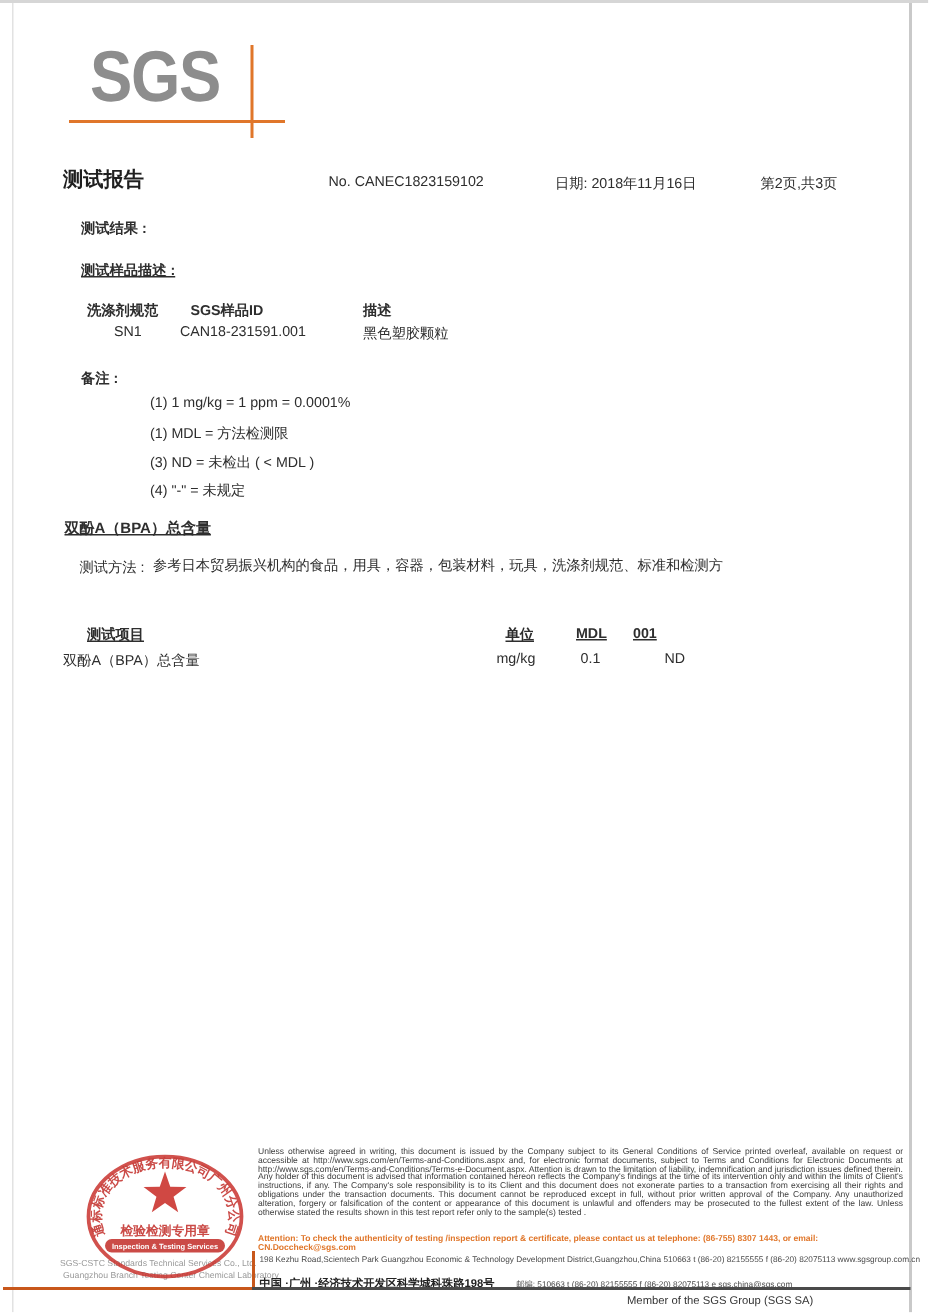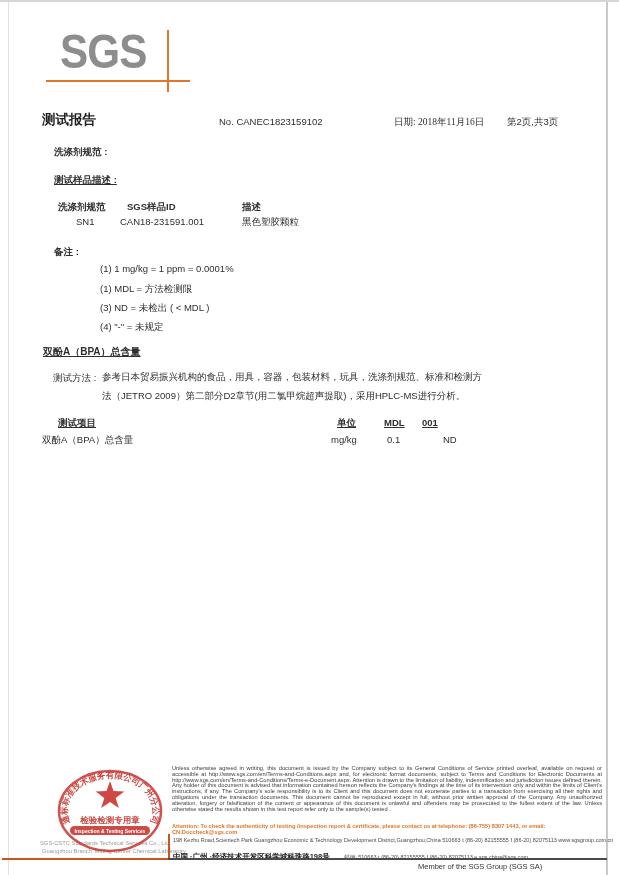"日期: 2018年11月16日" div.abs { font-family: Liberation Serif, serif -> none; left: 394px -> 370px }
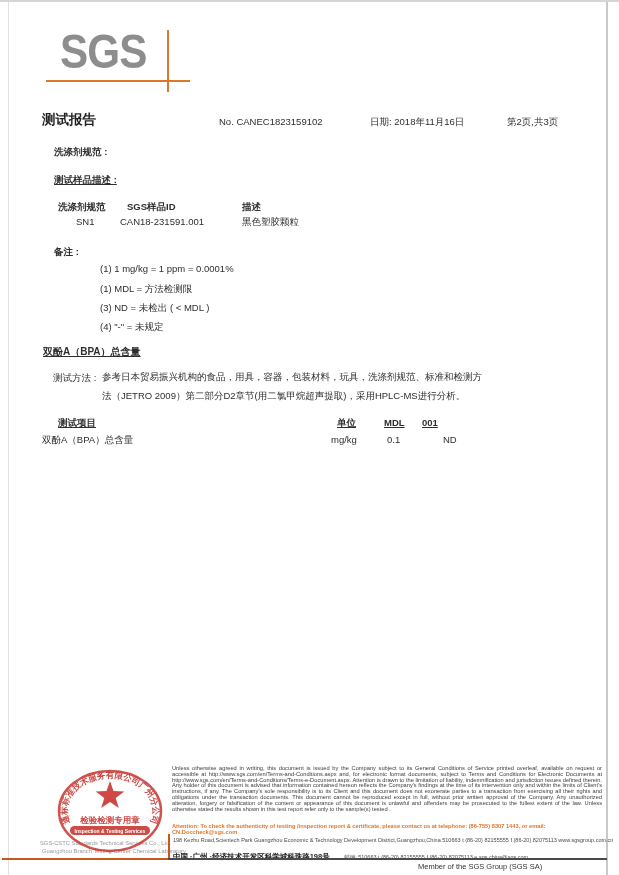"洗涤剂规范 :" div.abs { text: 洗涤剂规范 -> 测试结果 }
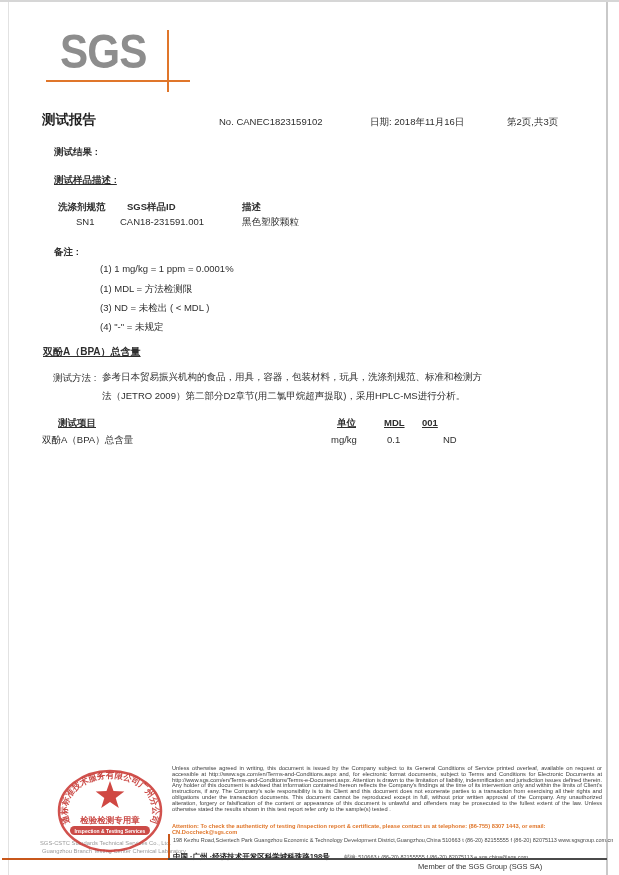"法（JETRO" div.abs { html: <div>法（JETRO 2009）第二部分D2章节(用二氯甲烷超声提取)，采用HPLC-MS进行分析。</div> -> none }
